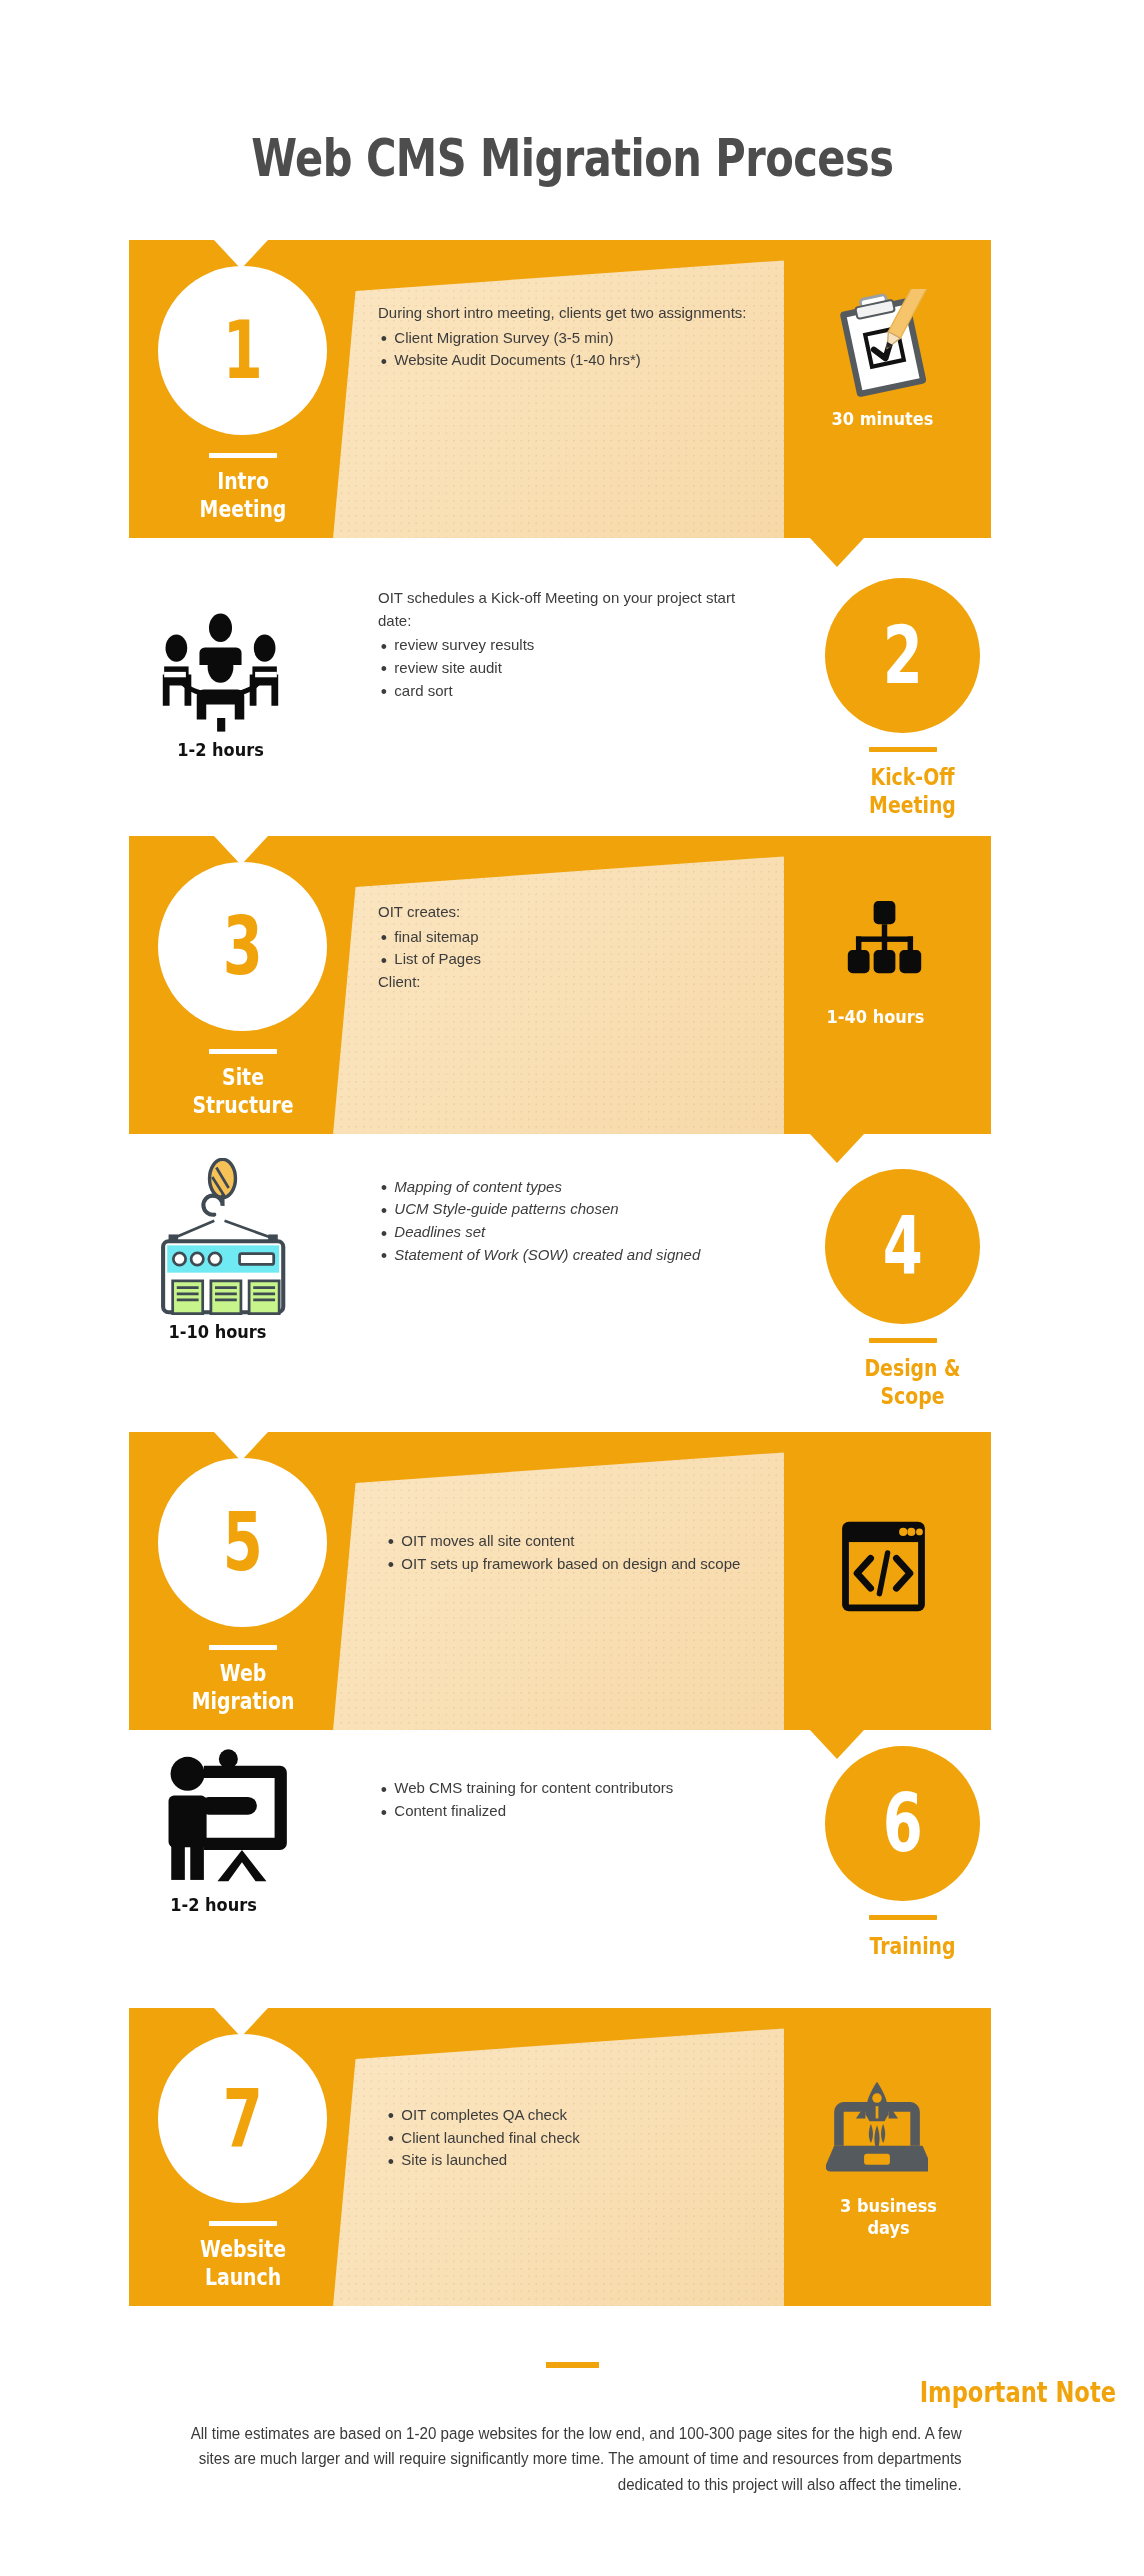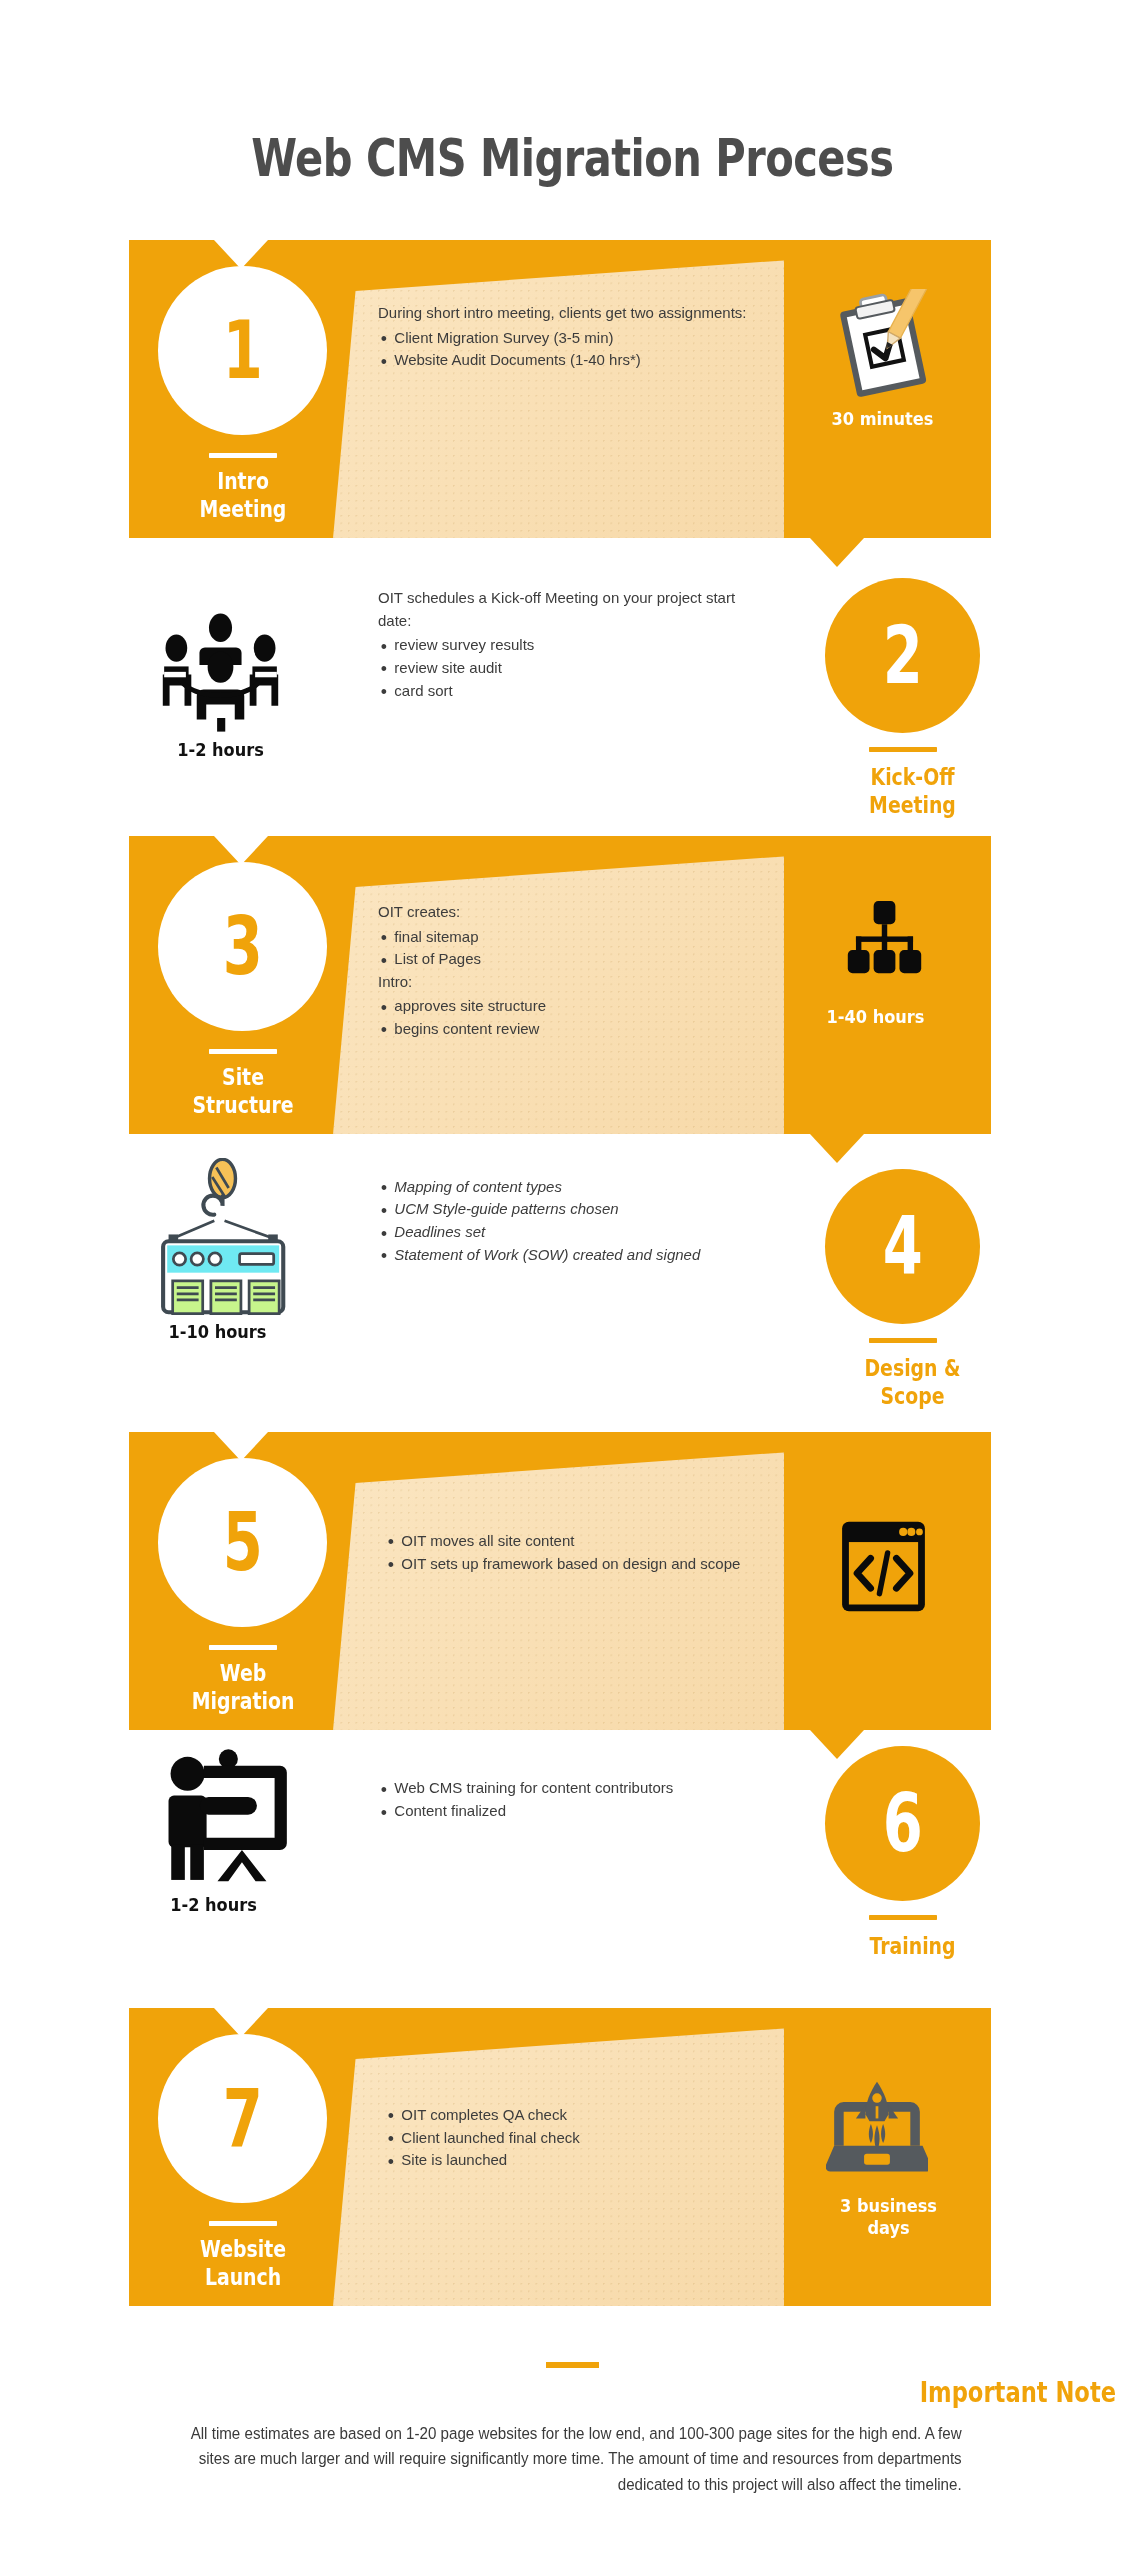"Intro:" span.lead { text: Intro -> Client }
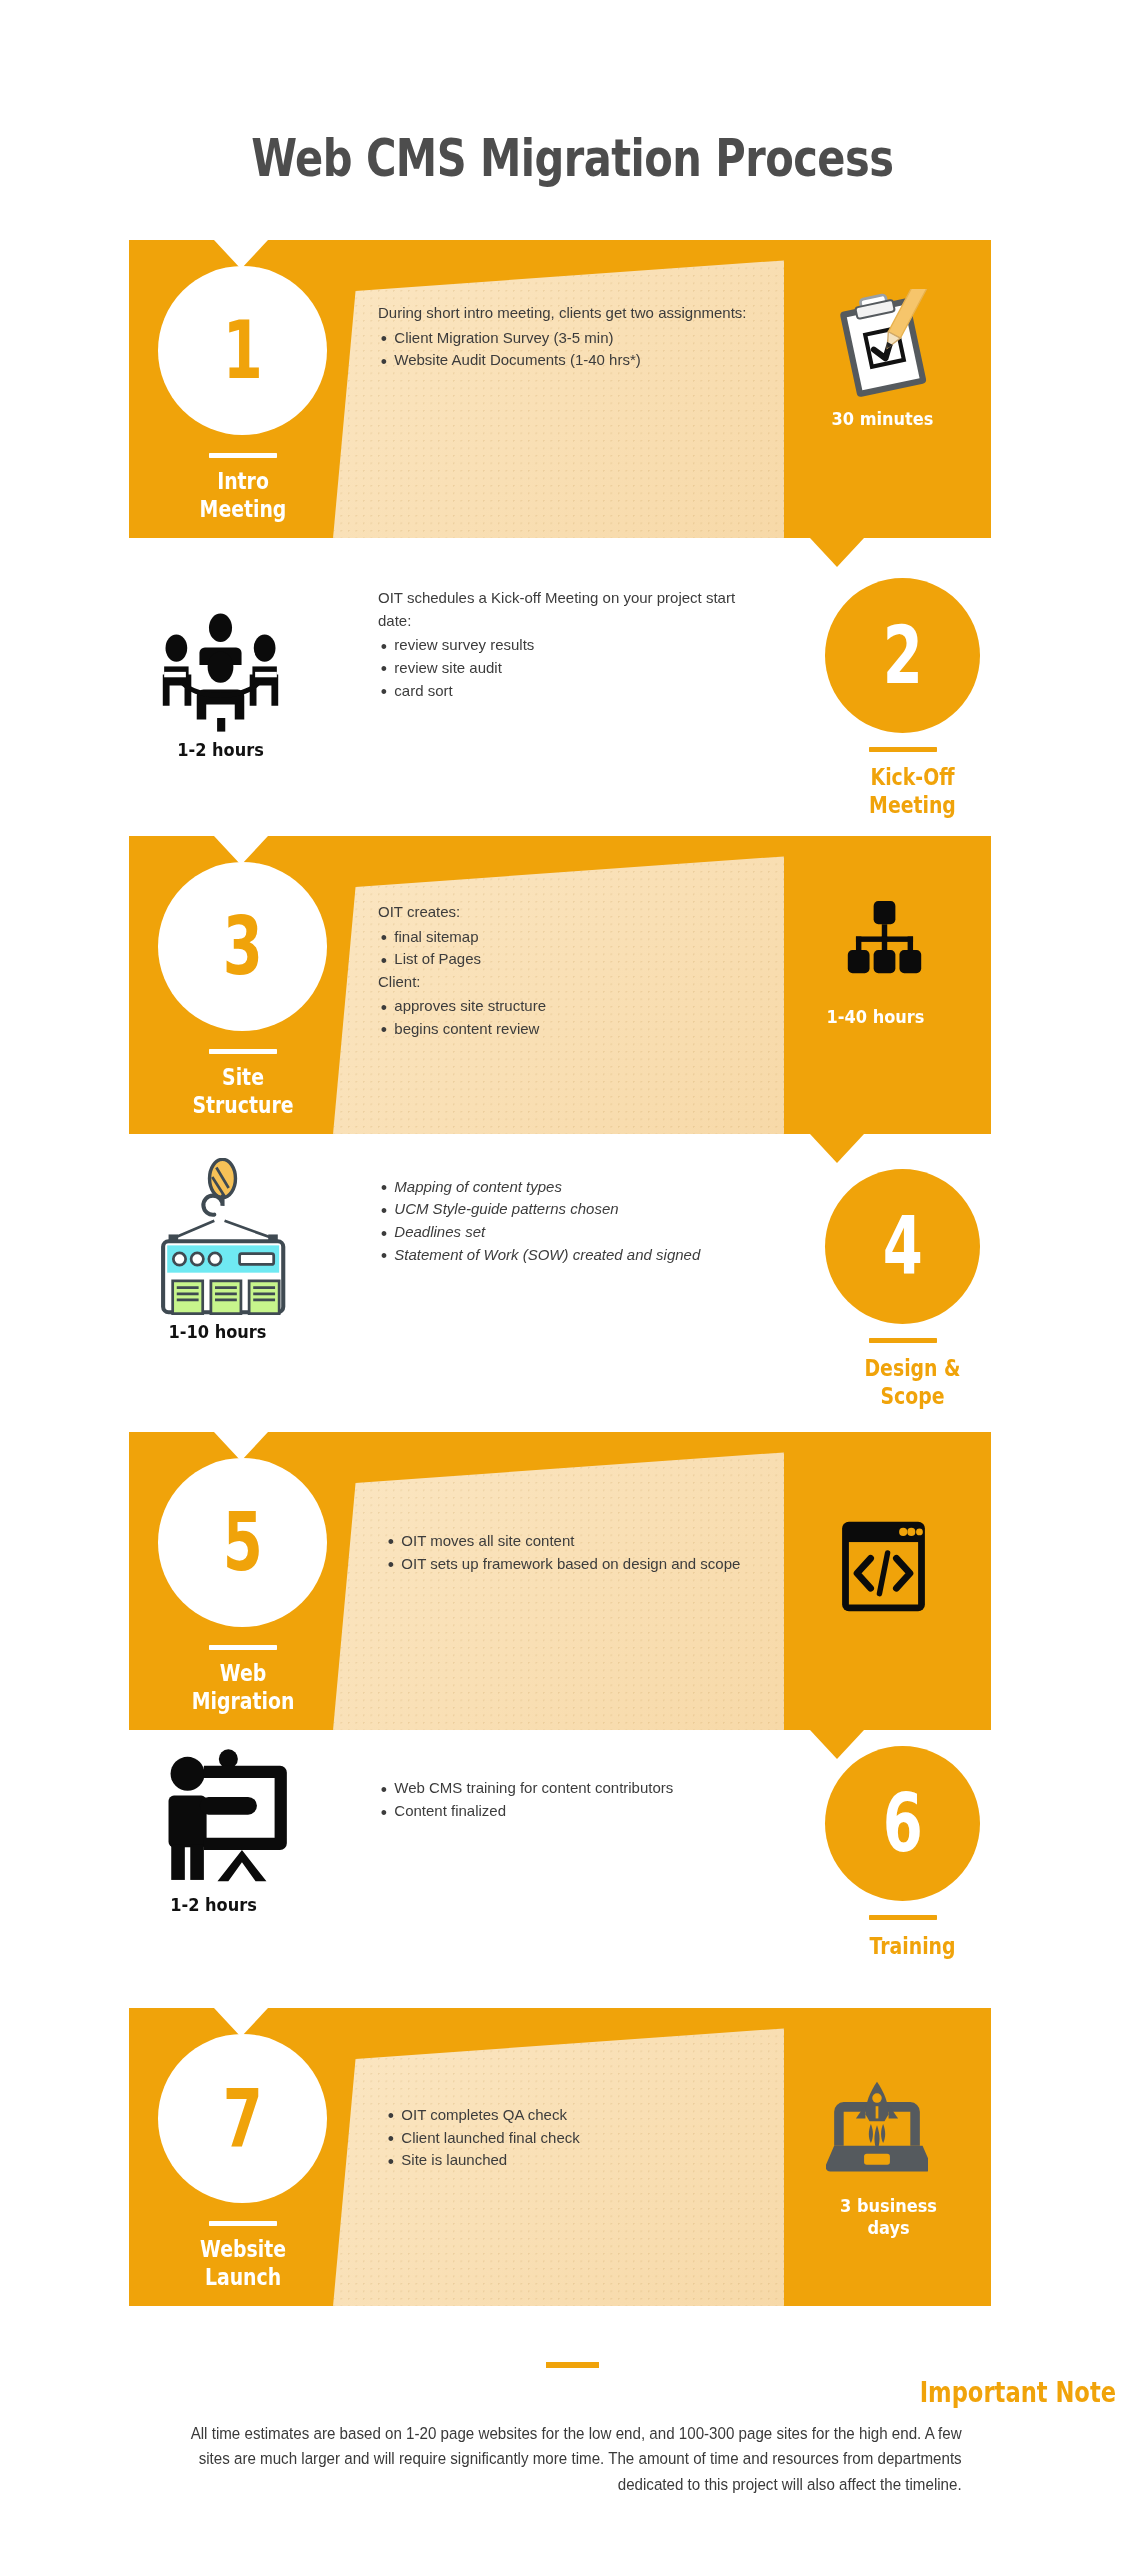"approves site structure" ul { html: <ul> <li>approves site structure</li> <li>begins content review</li> </ul> -> none }
